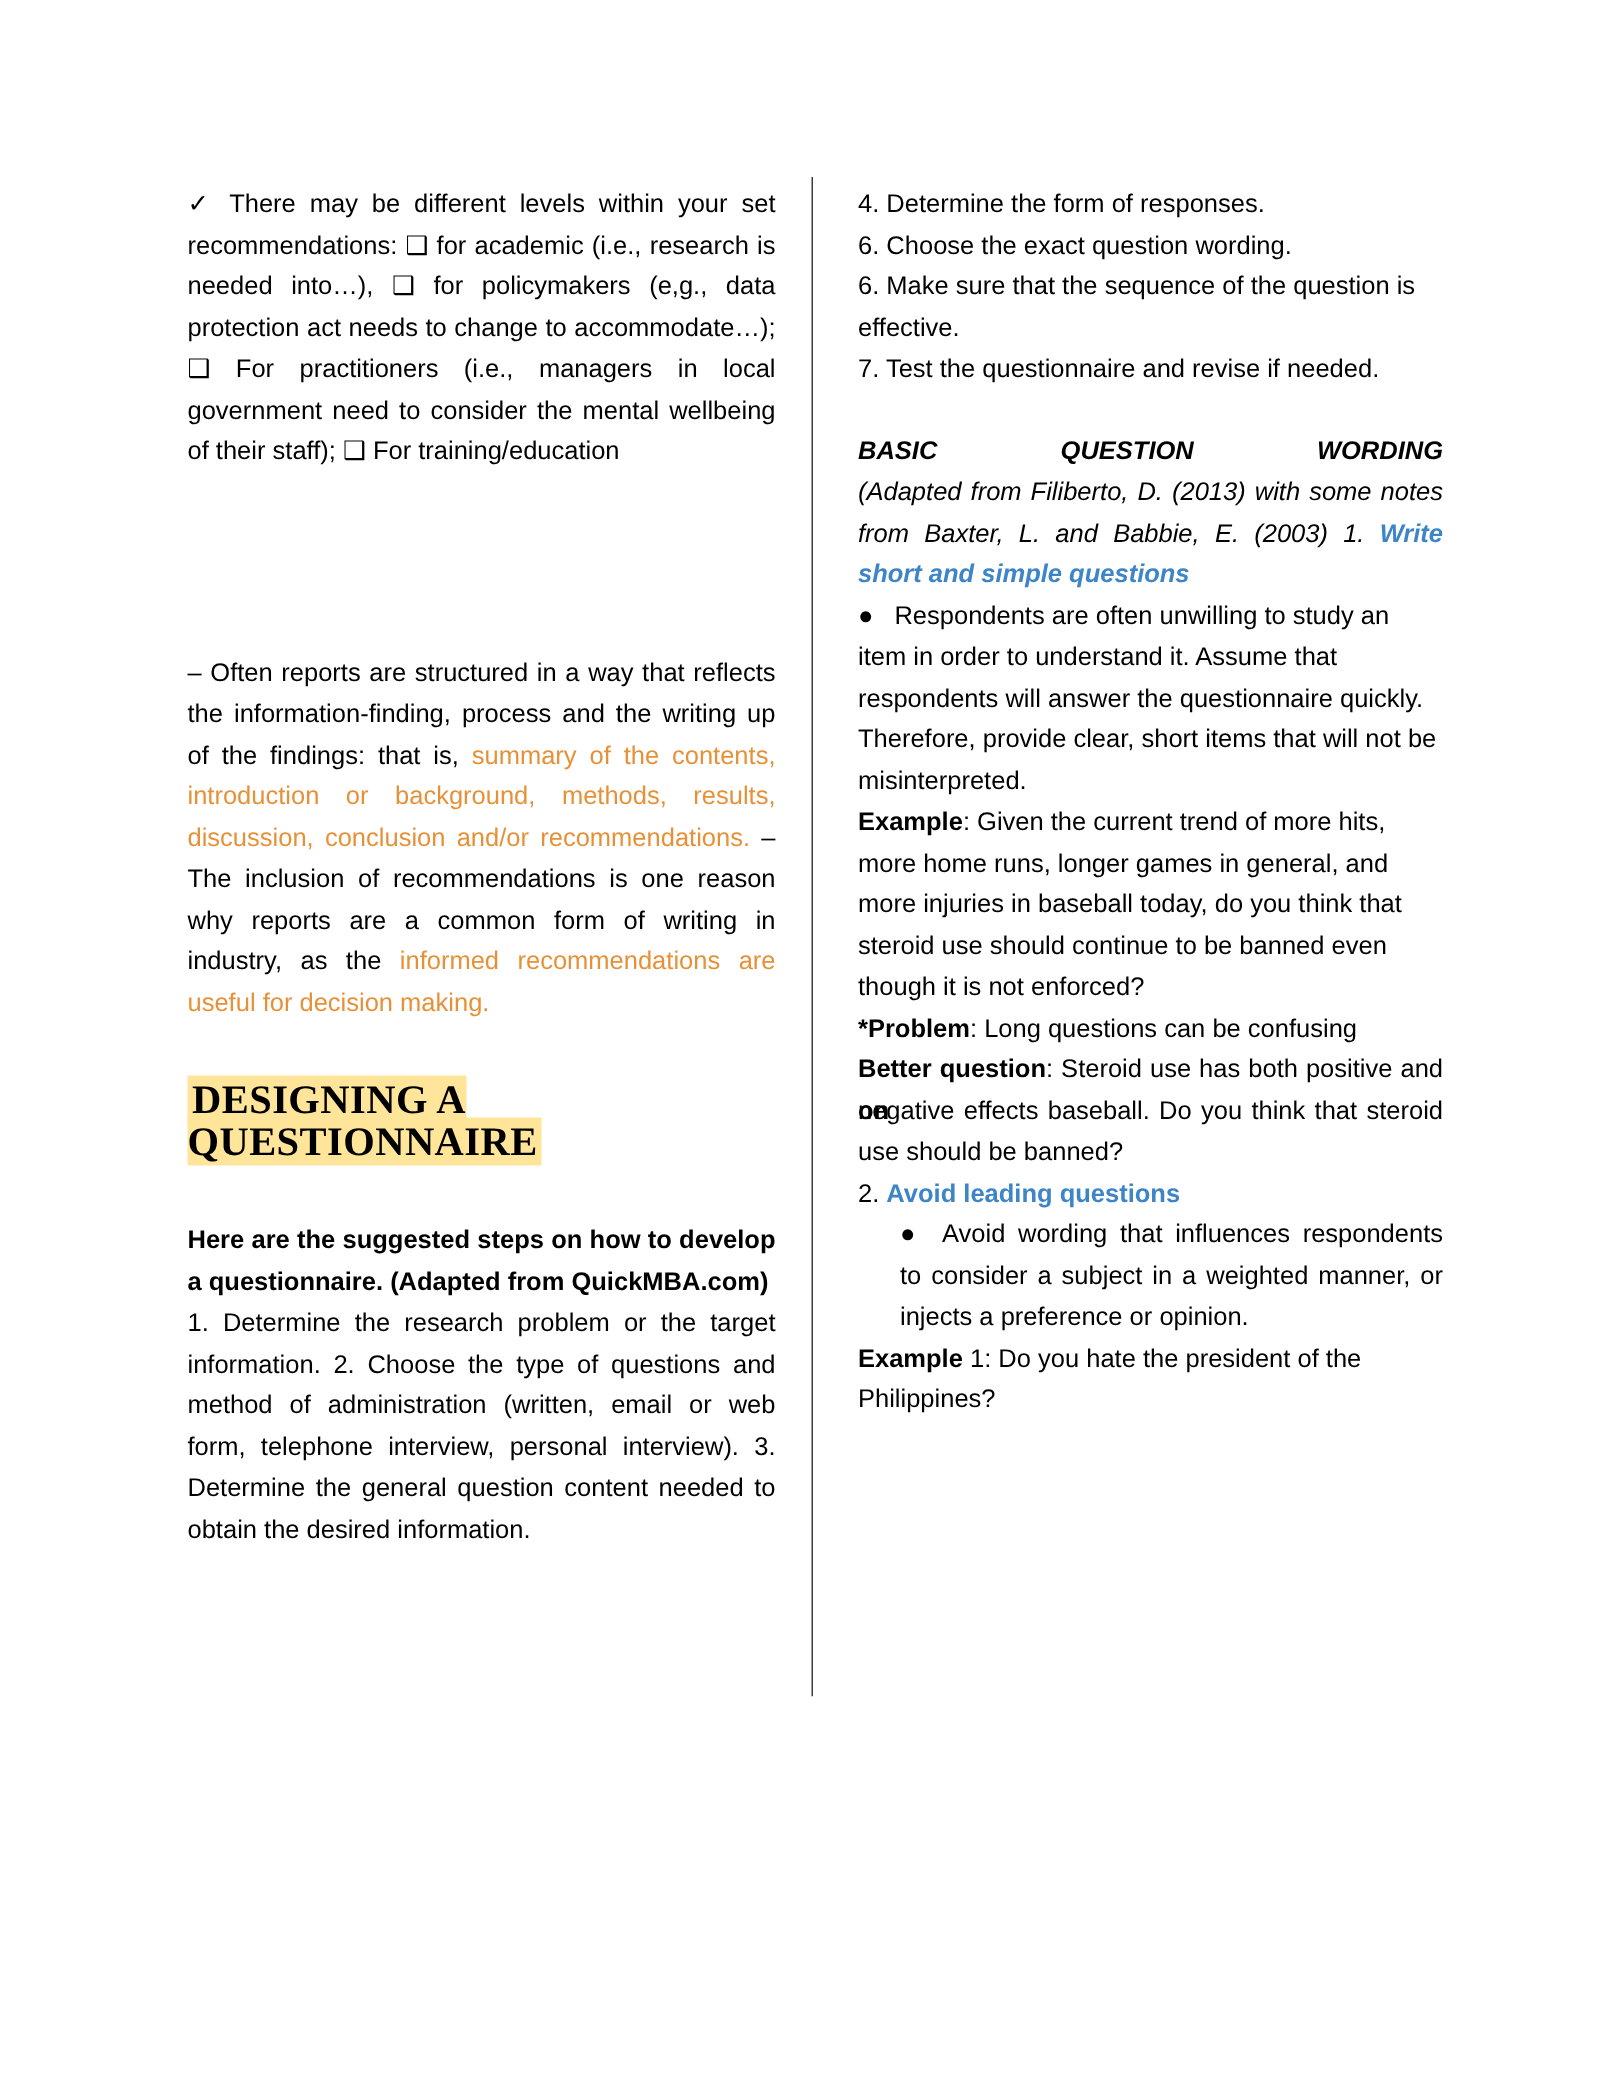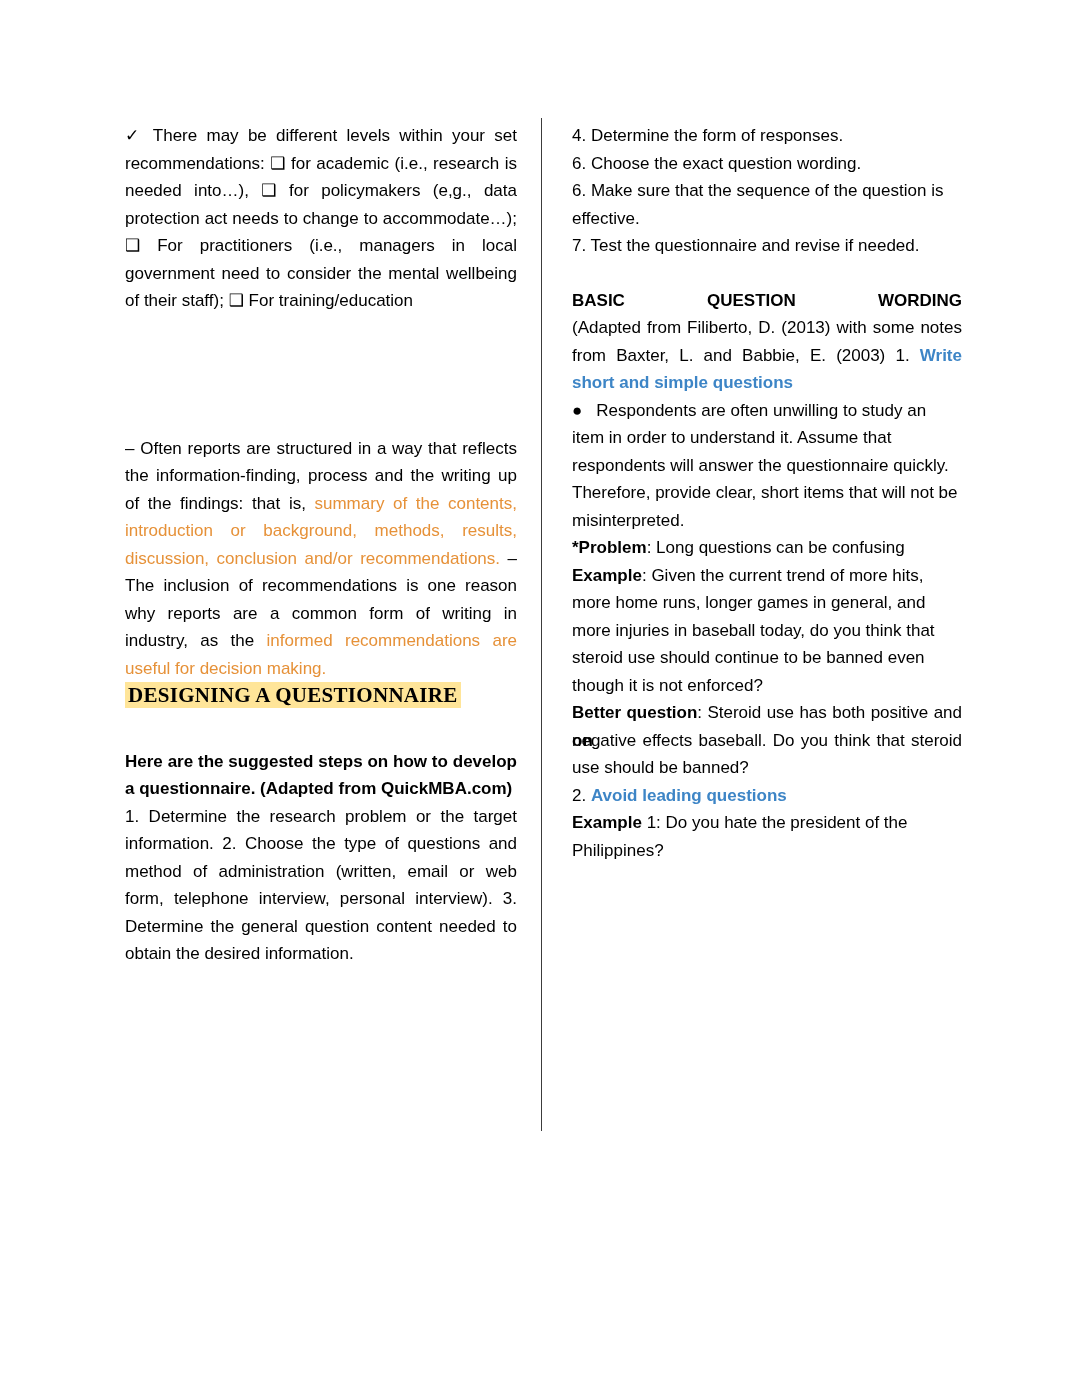"BASIC QUESTION WORDING" .gap-line { font-style: none -> italic }
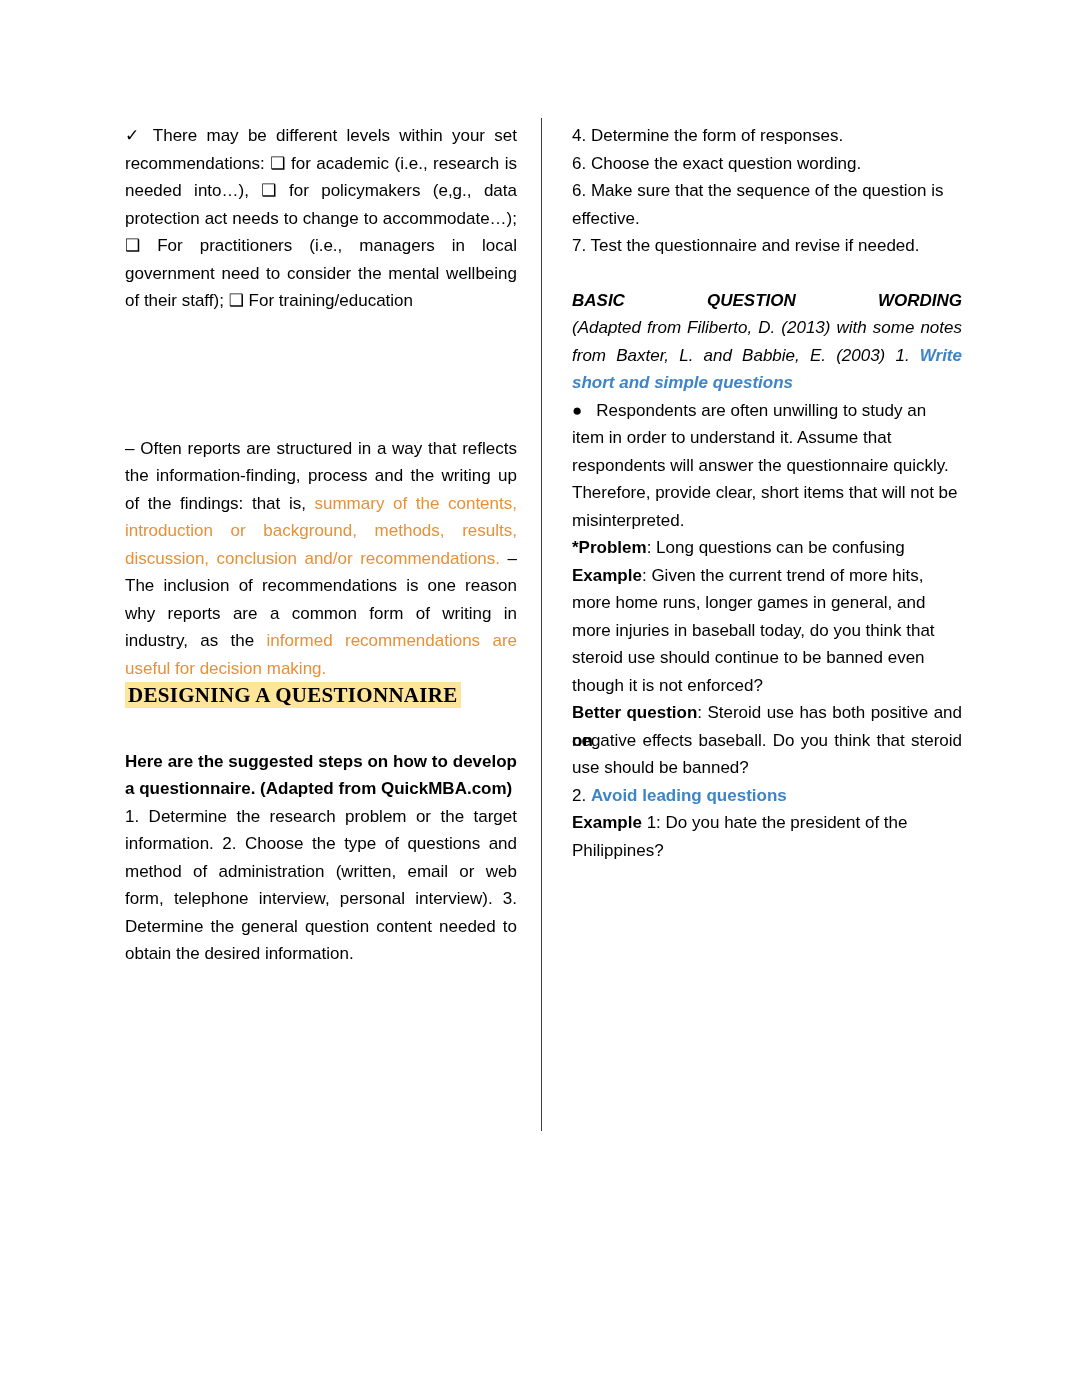"*Problem: Long questions can be" p { order: before "Example: Given the current trend" -> after "Example: Given the current trend" }
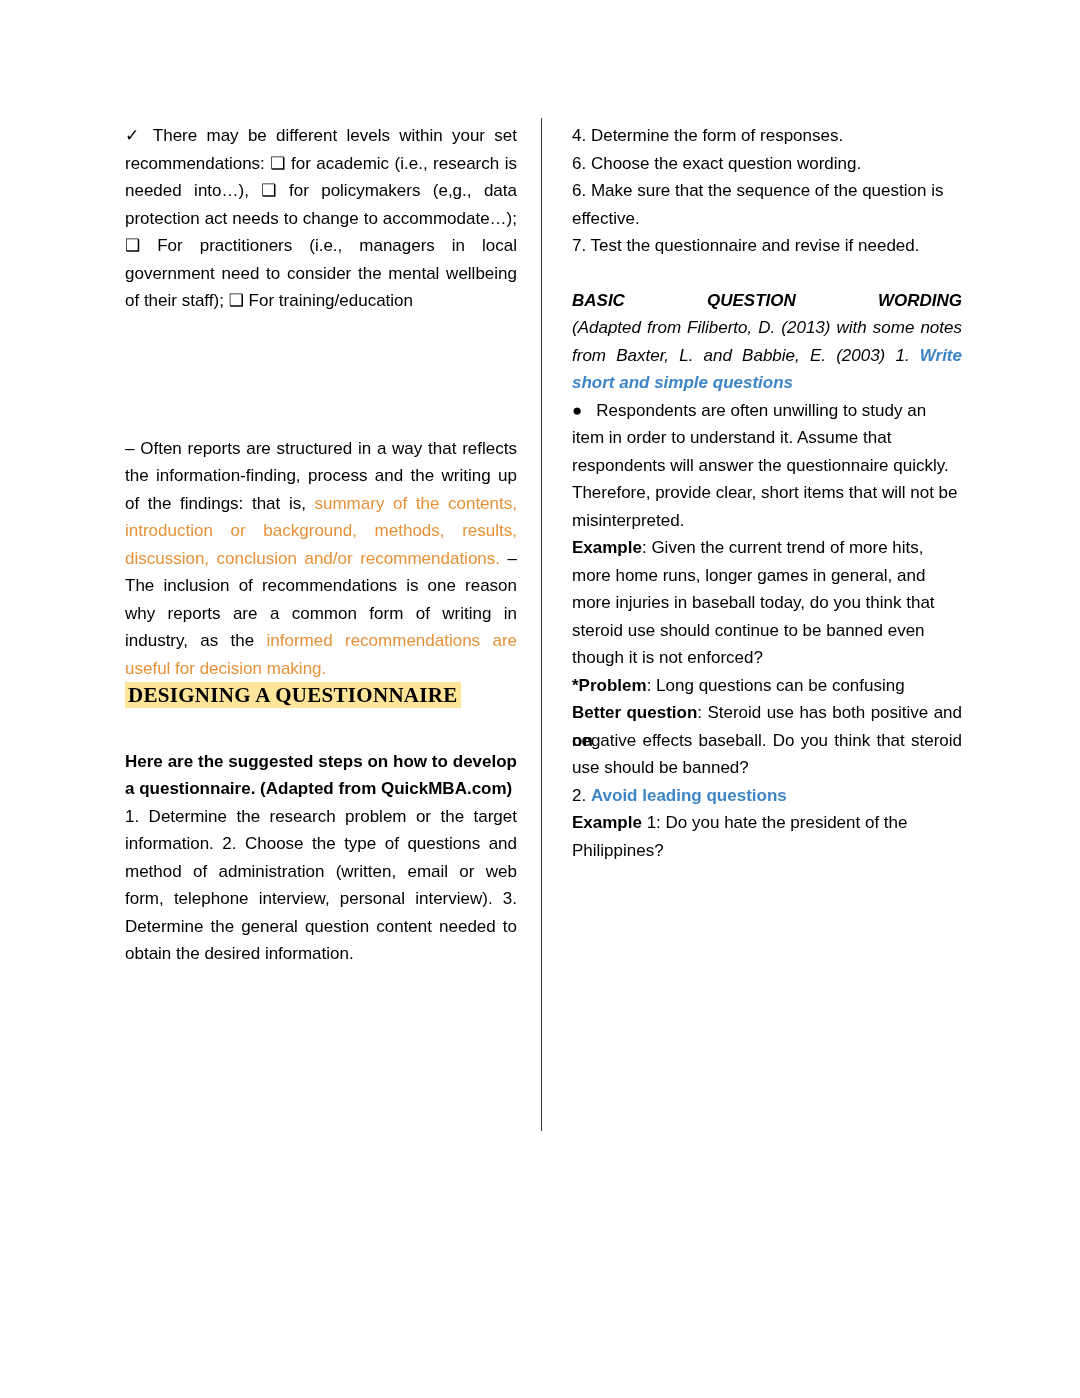"DESIGNING A QUESTIONNAIRE" .heading { font-size: 21px -> 27px; margin-top: none -> 38px }
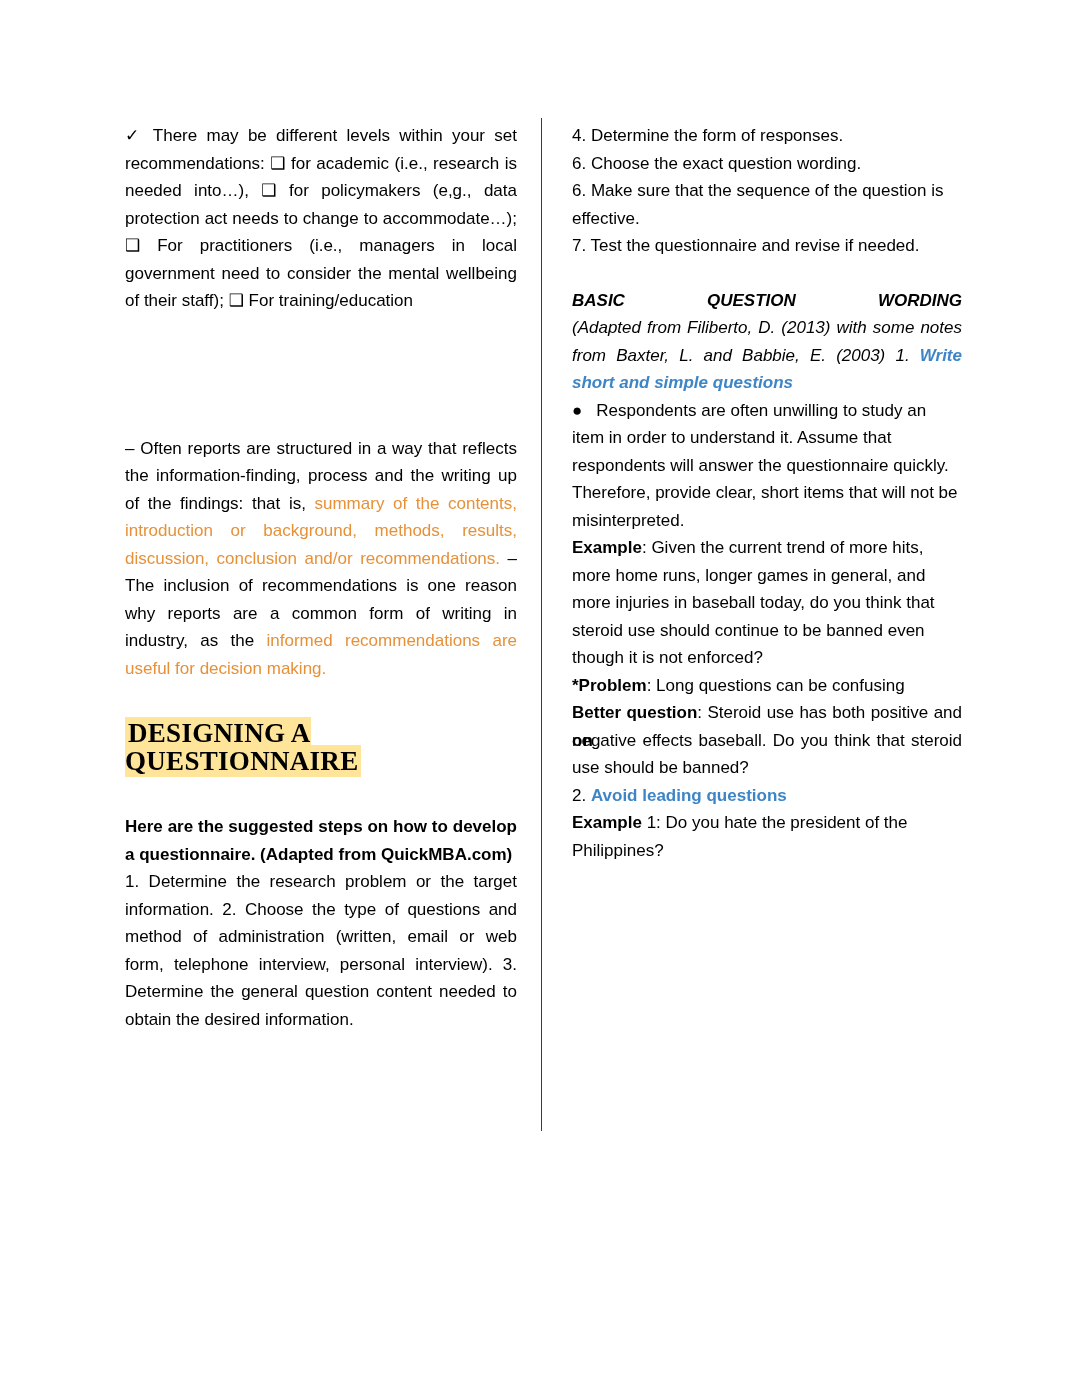"● Avoid wording that influences" p.hanging { html: none -> <p><span>●</span><span>Avoid wording that influences respondents to consider a subject in a weighted manner, or injects a preference or opinion.</span></p> }
